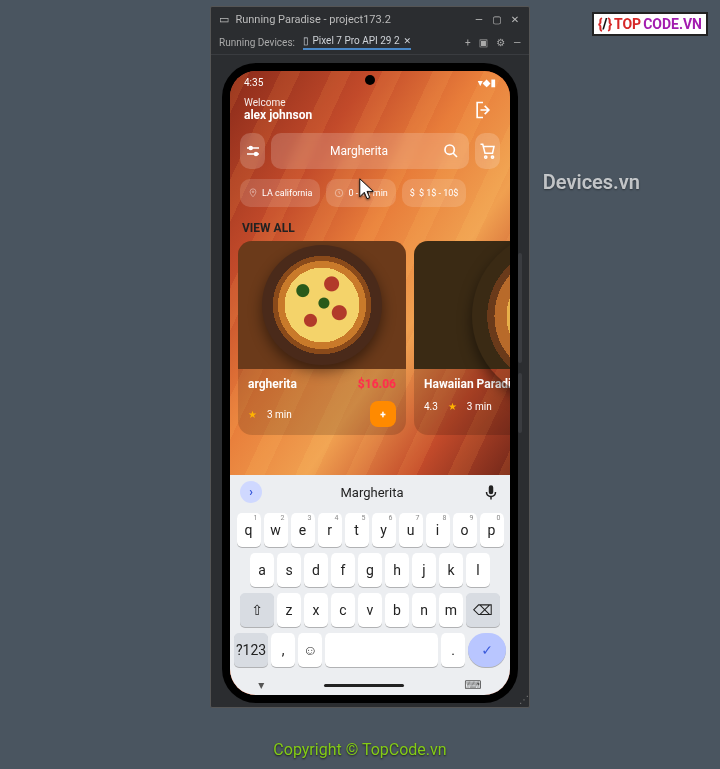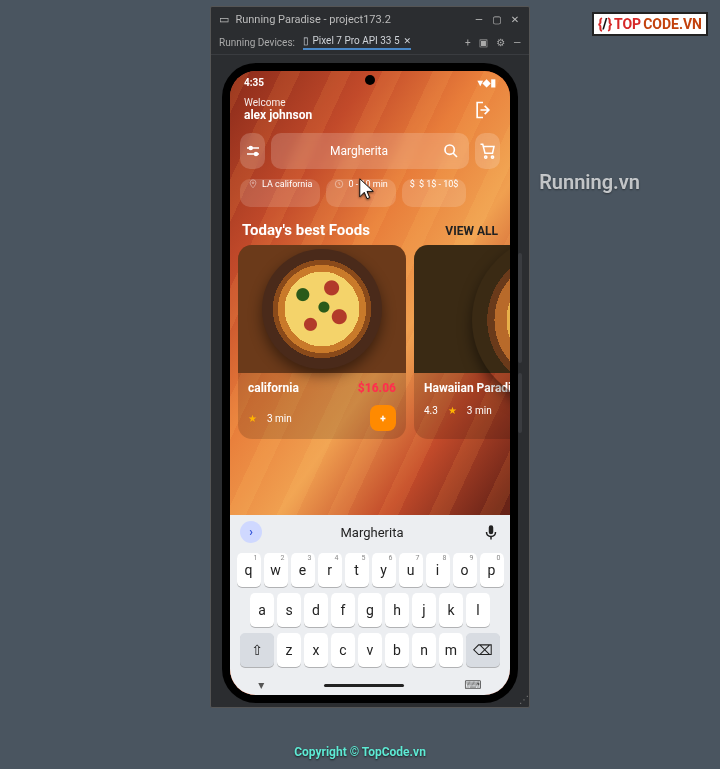"CODE.VN" .wm-logo .blk { color: #c2410c -> #a21caf }
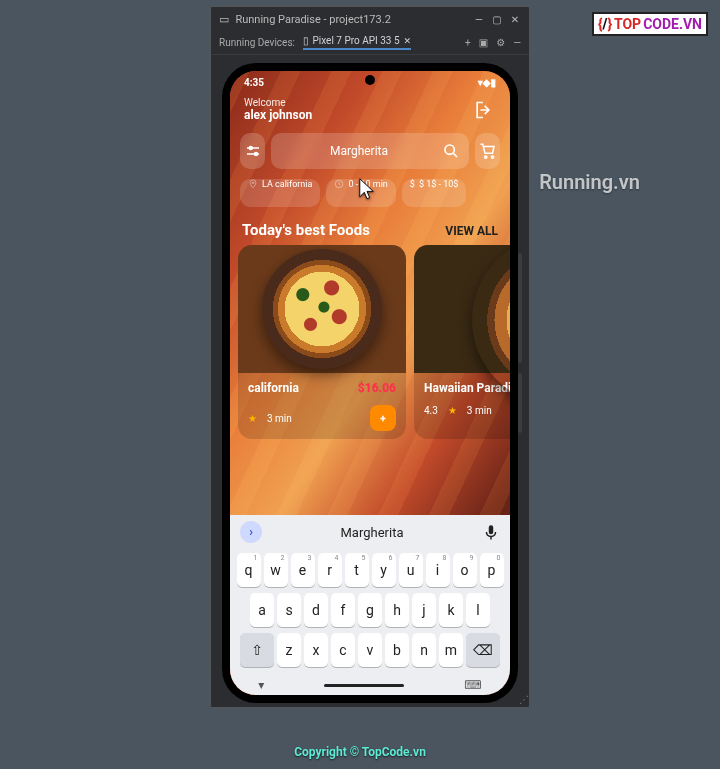"Pixel 7 Pro API 33" span { text: 33 5 -> 29 2 }
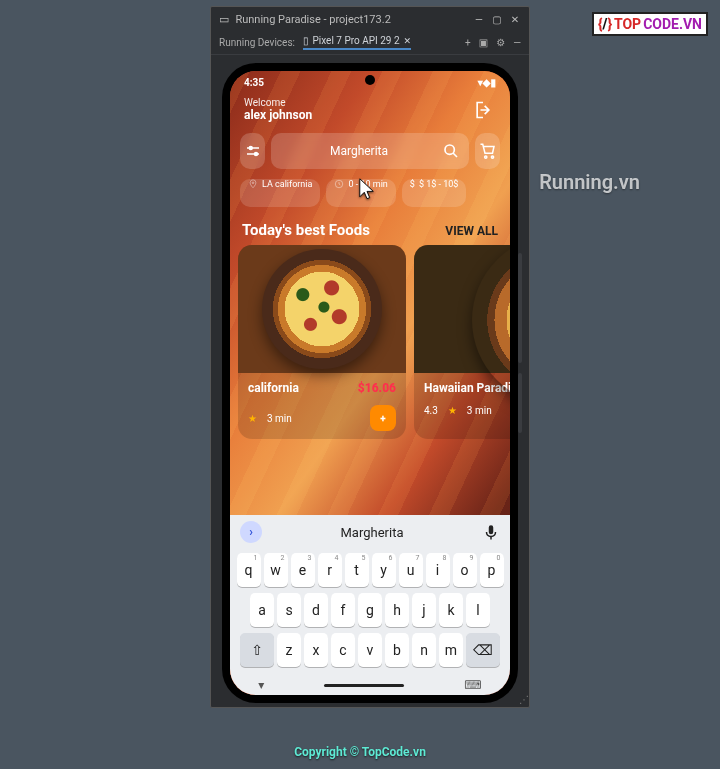"4:35" .statusbar { font-weight: 700 -> 400 }
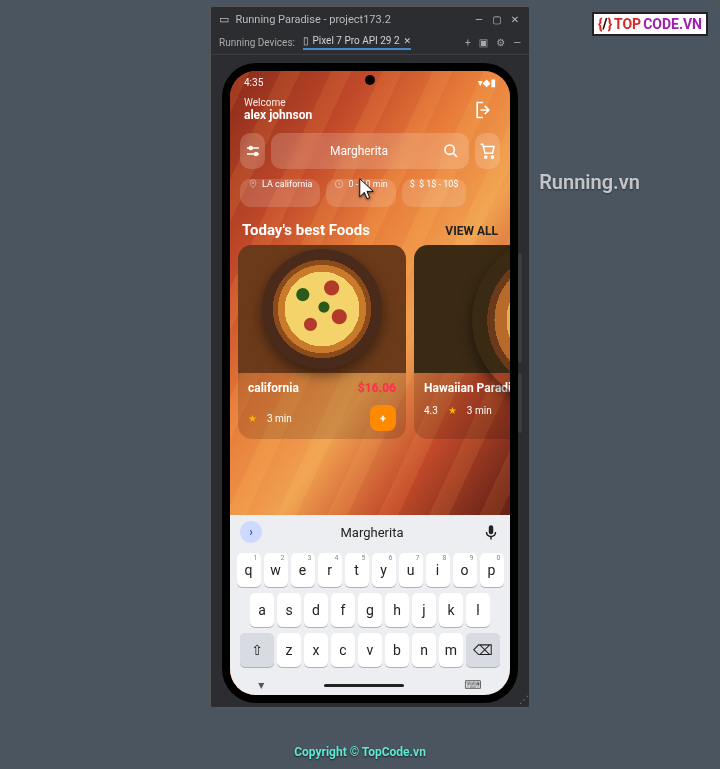"LA california" .chip { align-items: none -> center }
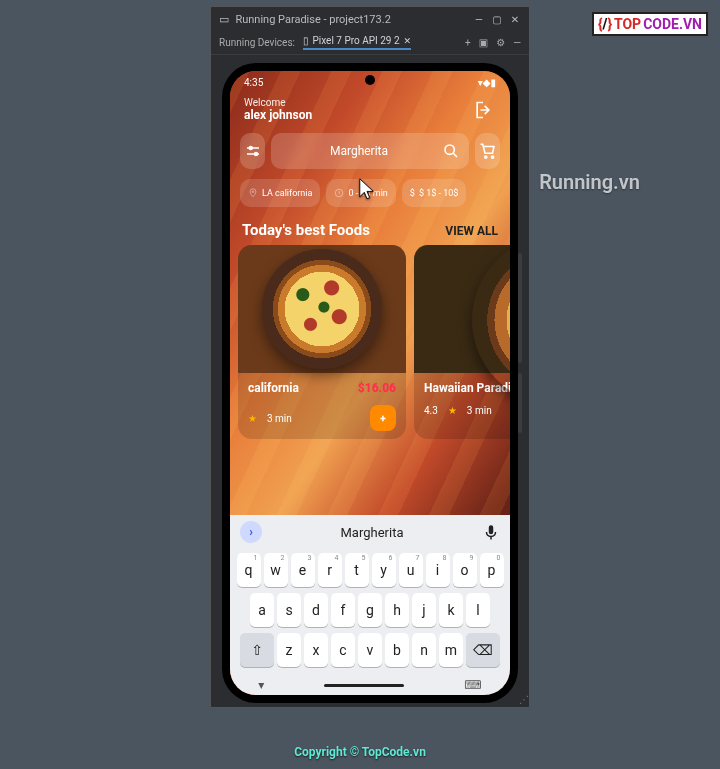"Running.vn" div.wm-mid { text: Running.vn -> Devices.vn }
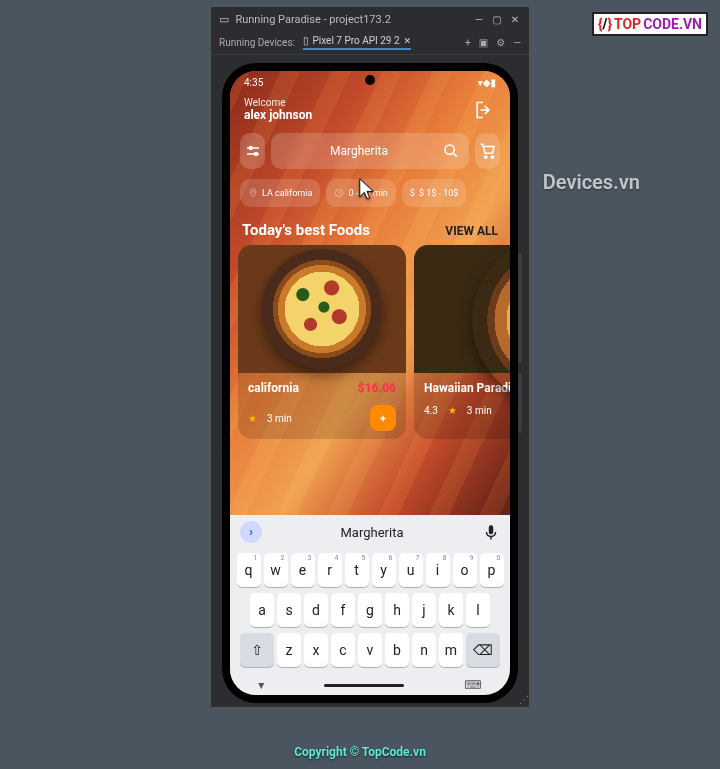"Today's best Foods" div.section-title { html: <div>Today's best Foods</div> -> none }
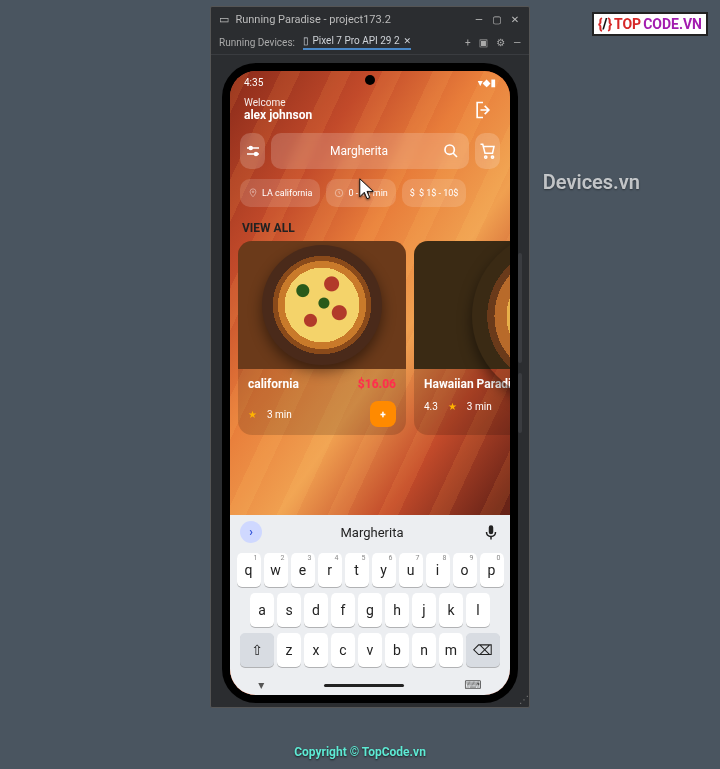"california" span.fname { text: california -> argherita }
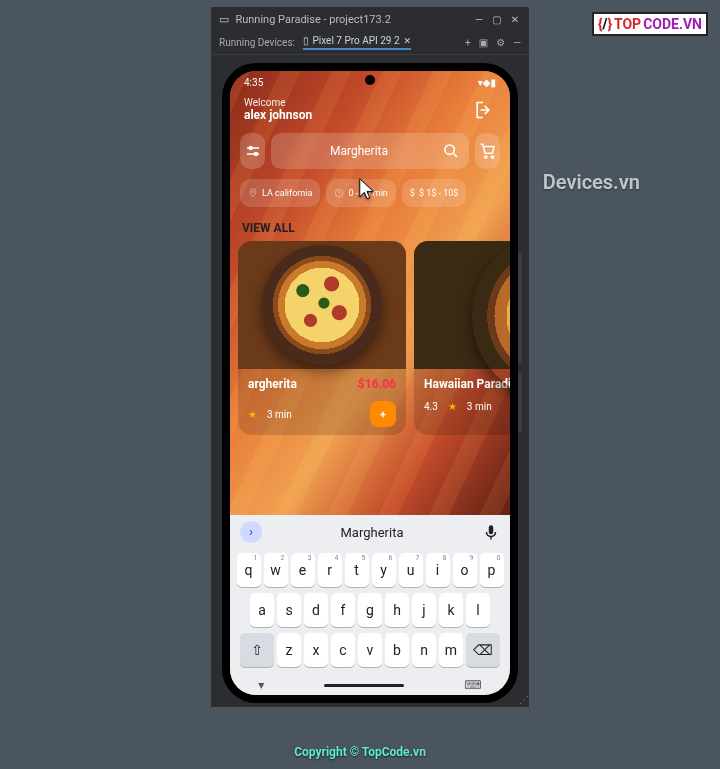"?123" div.krow { html: none -> <div> <div>?123</div> <div>,</div> <div>☺</div> <div></div> <div>.</div> <div>✓</div> </div> }
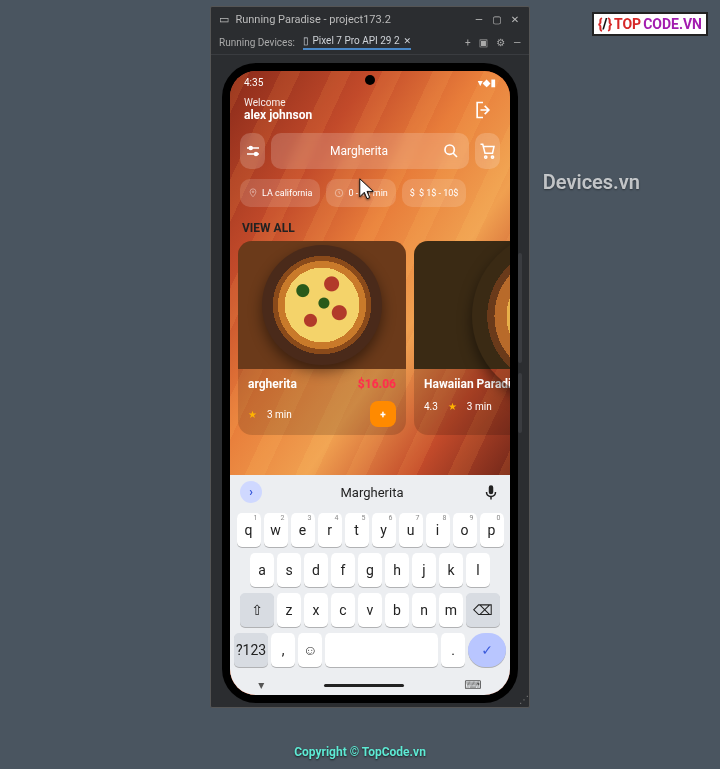"Copyright © TopCode.vn" .wm-foot { color: #5eead4 -> #84cc16; font-size: 12px -> 16px; font-weight: 700 -> 400 }
